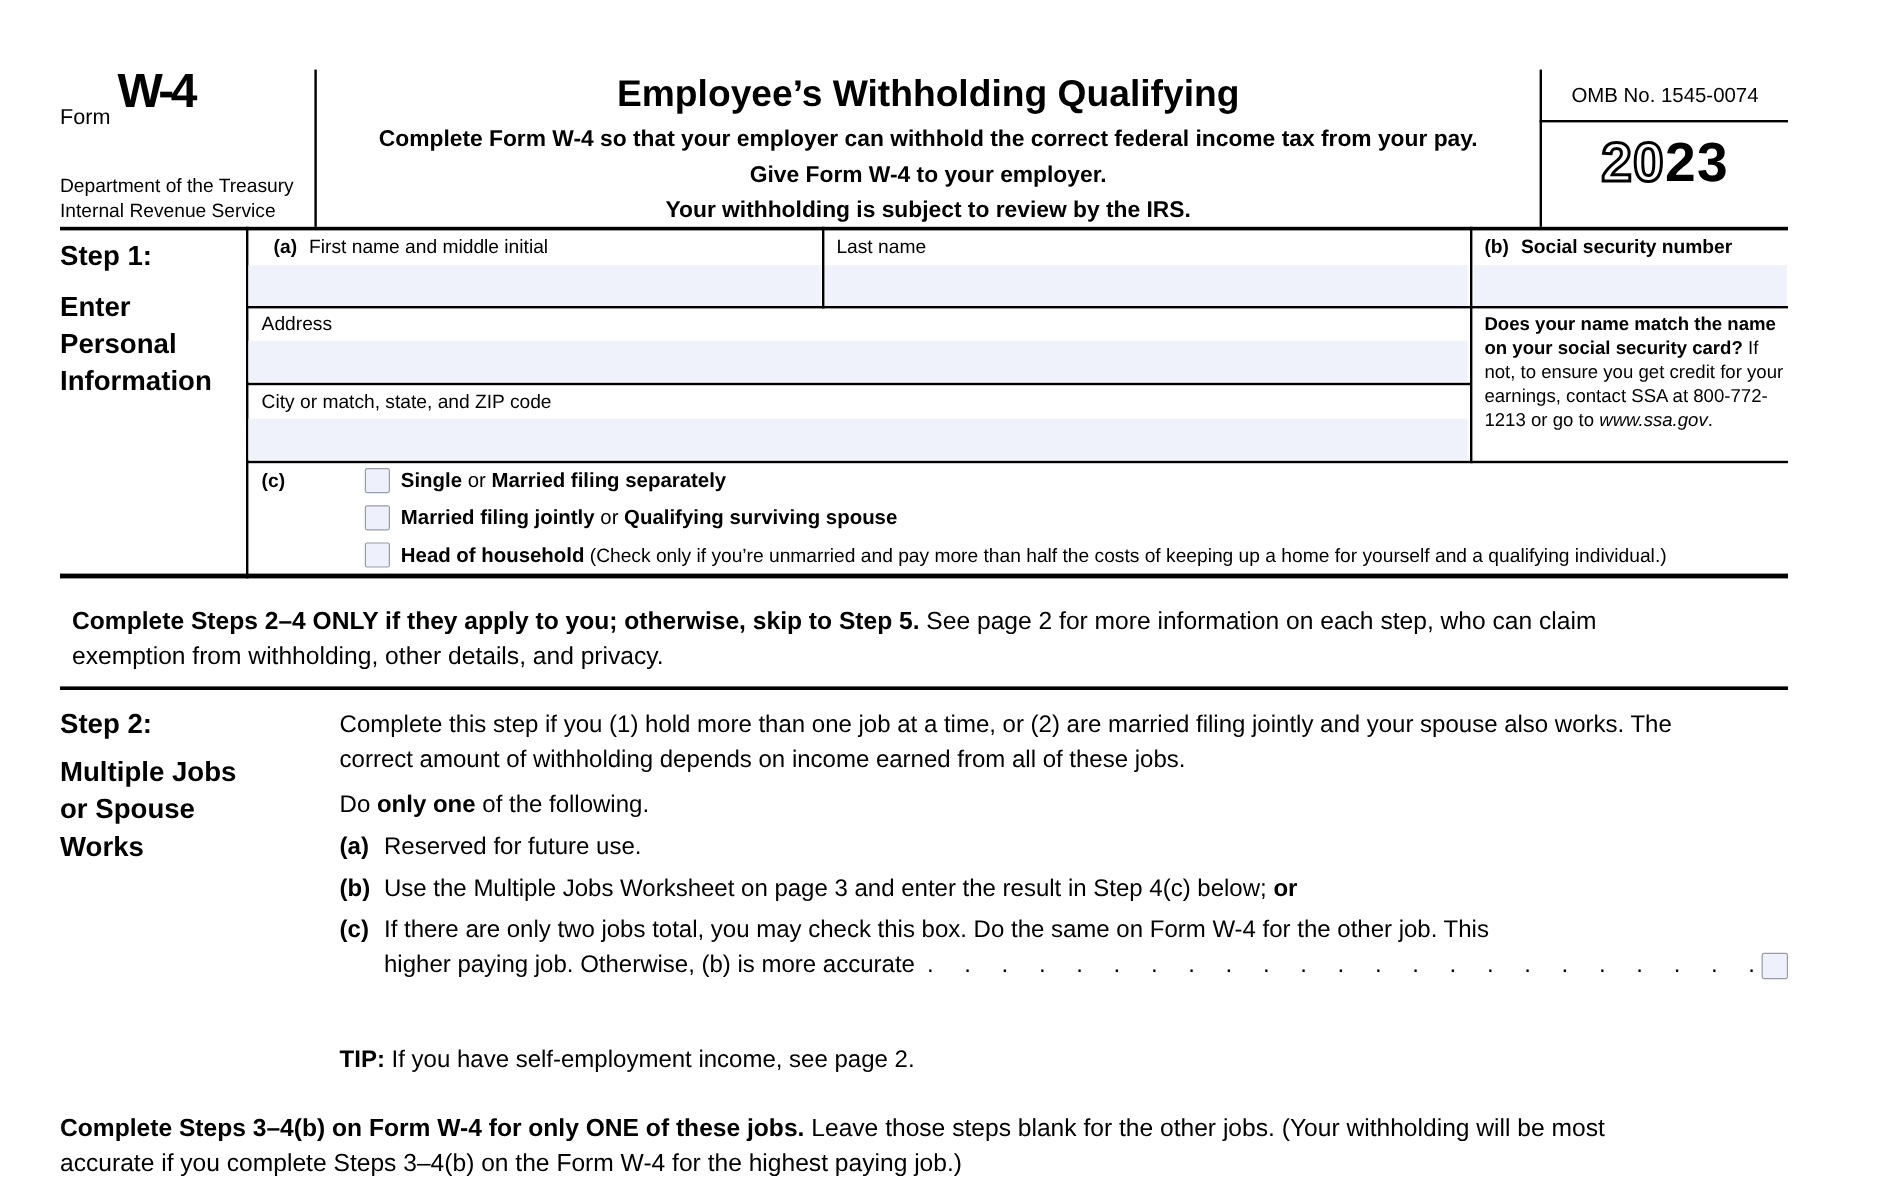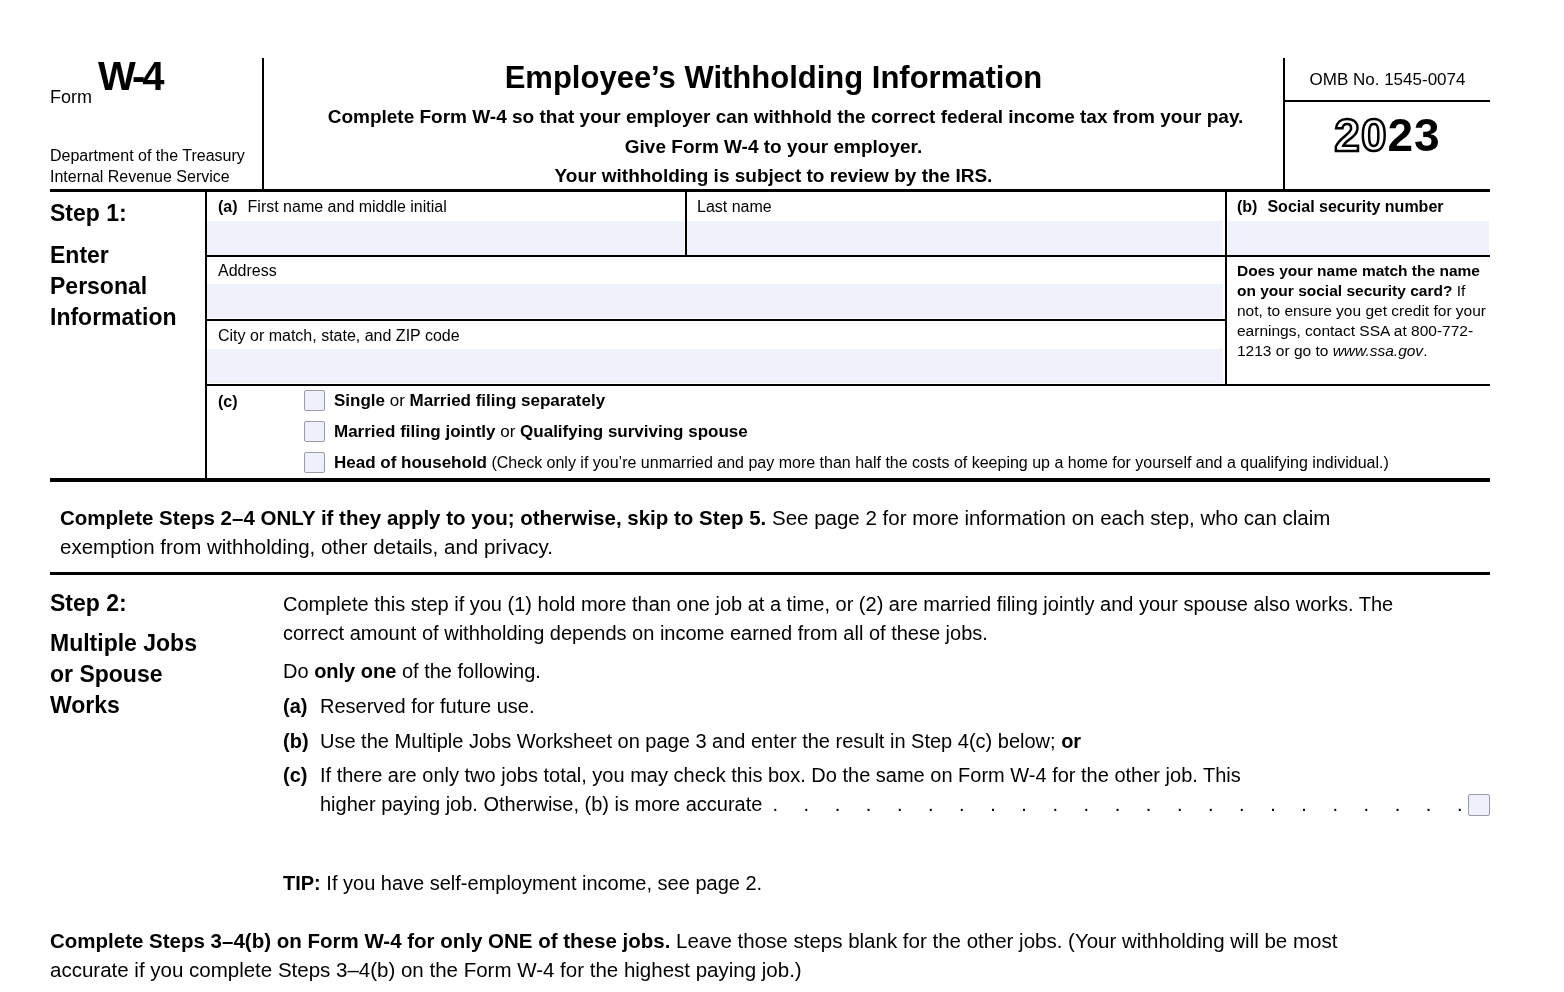"Employee’s Withholding Information" div.abs { text: Information -> Qualifying }
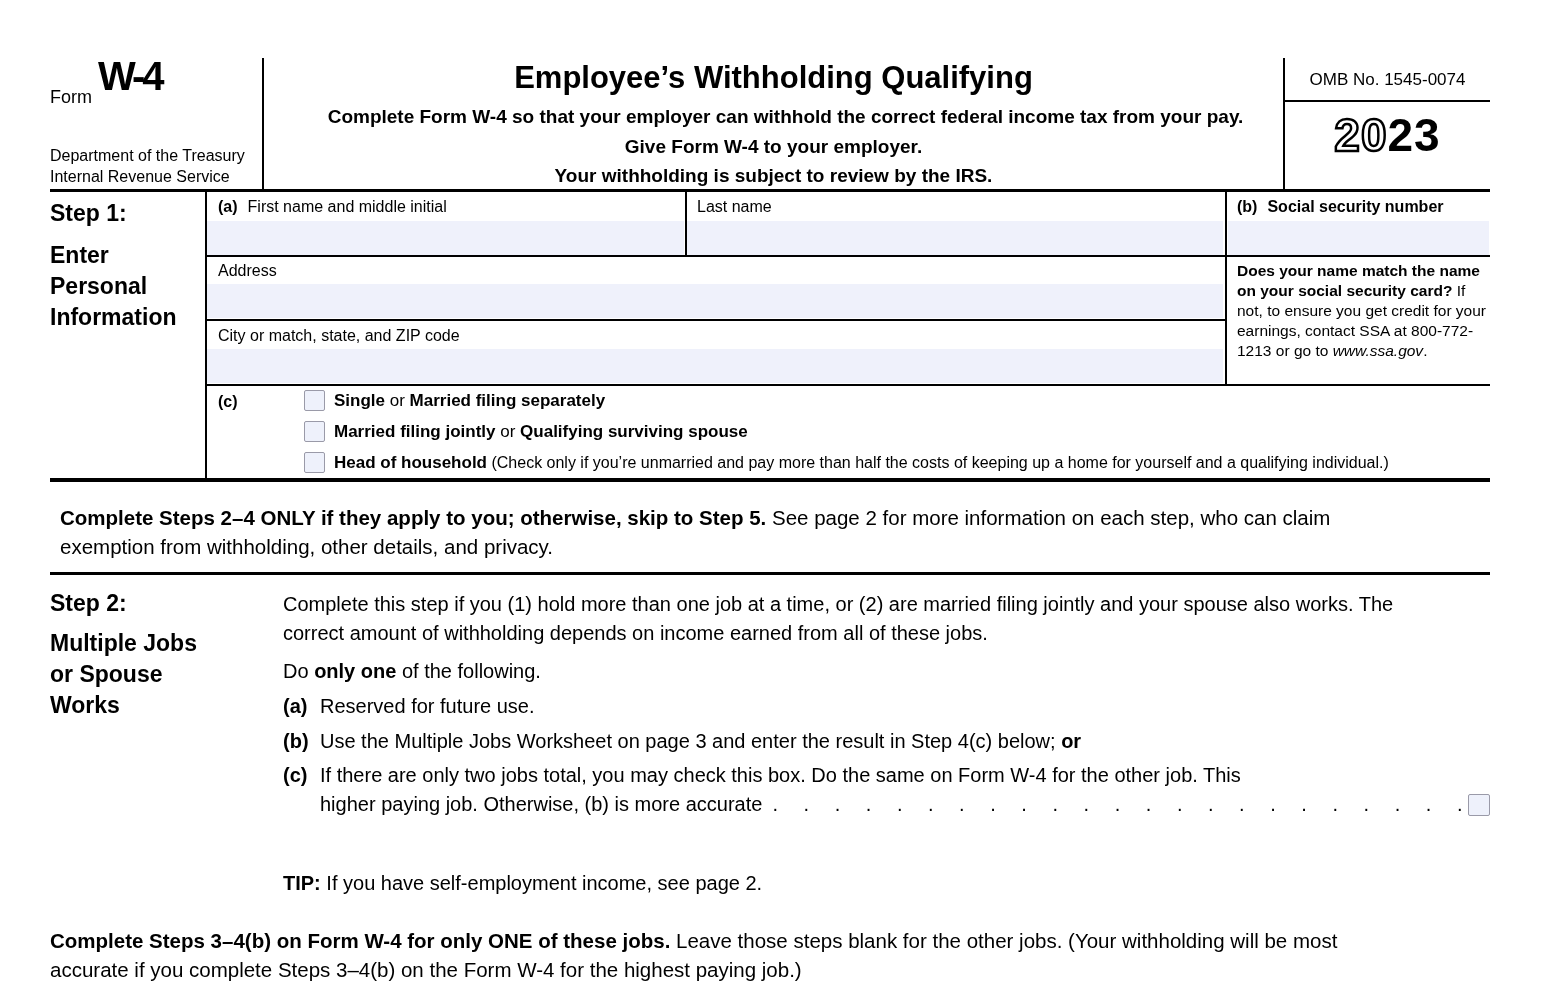"Complete Form W-4 so that" div.abs { padding-left: 12px -> none }
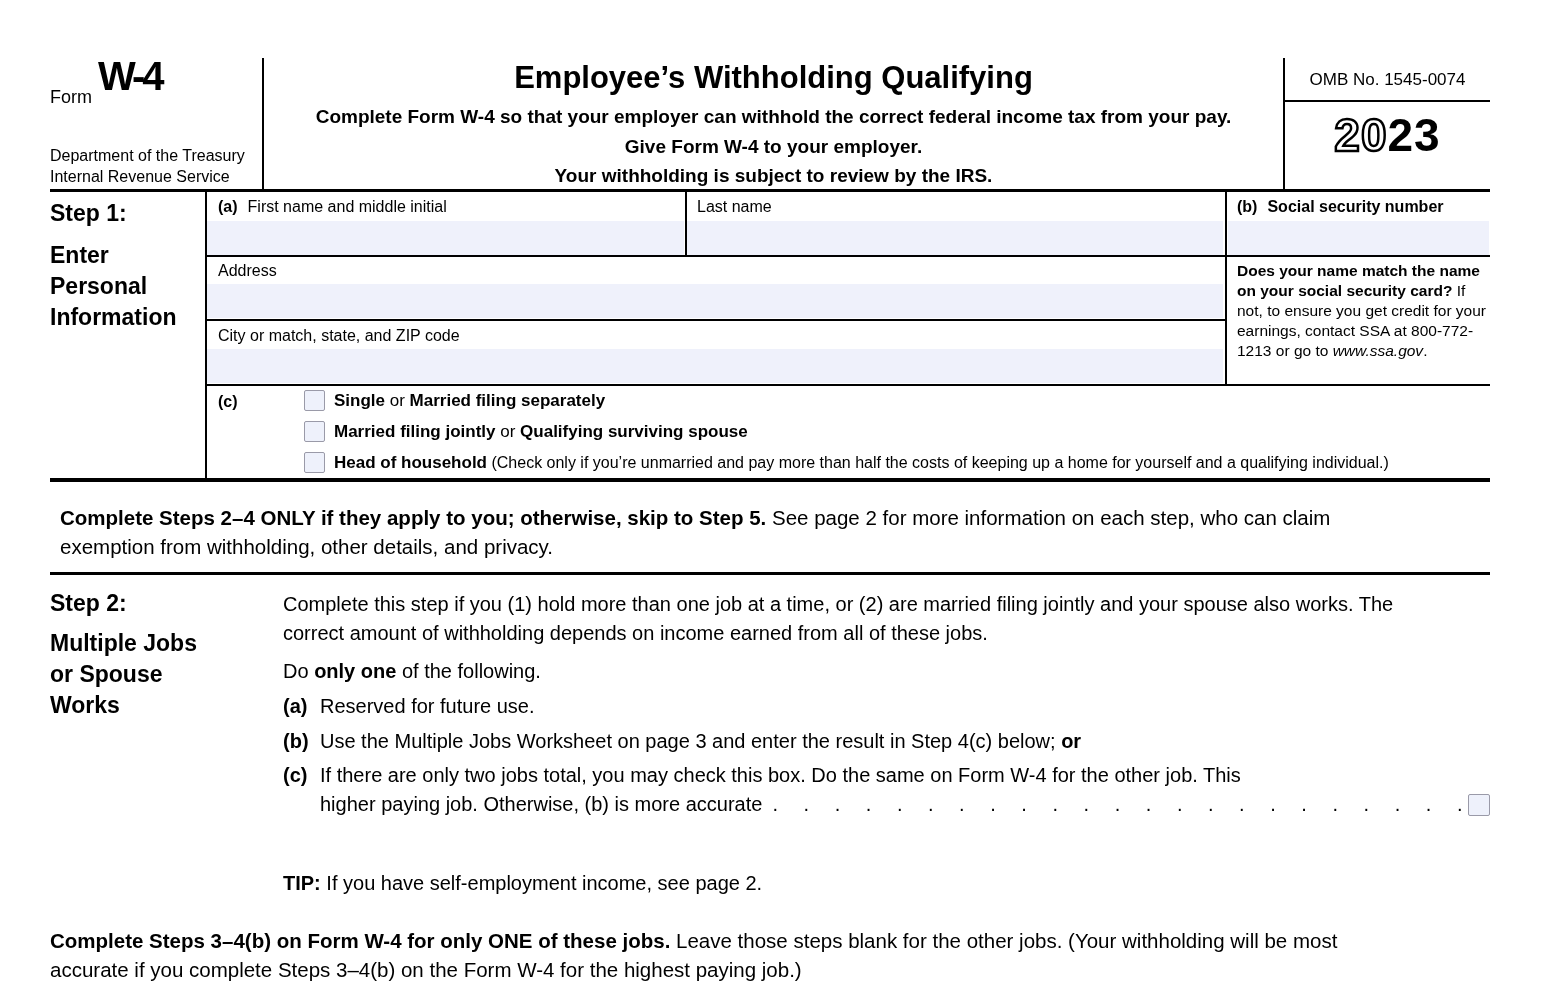"(a) First name and middle" div.abs { left: 218px -> 228px }
